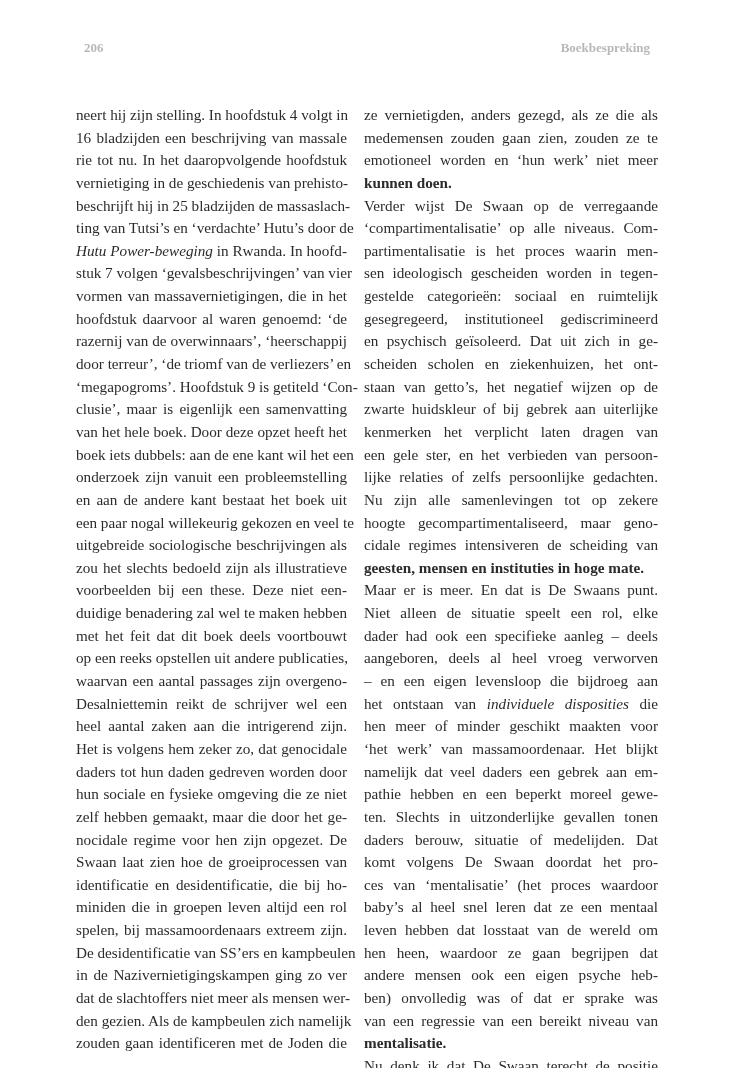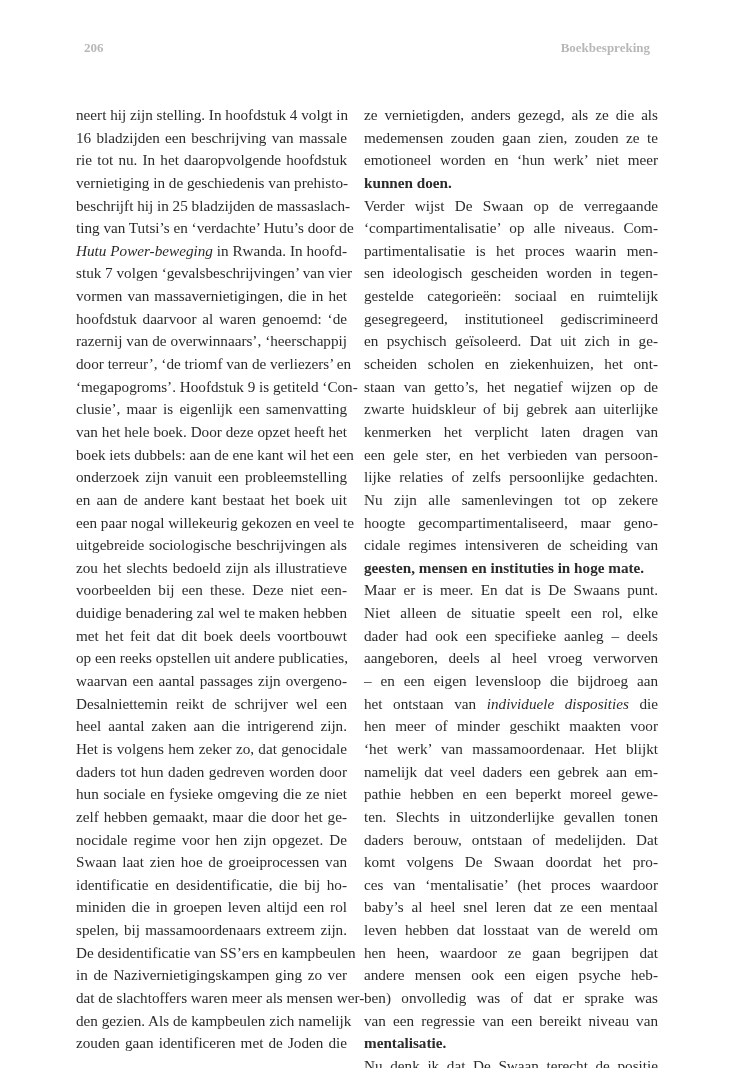"daders berouw, ontstaan of medelijden." span { text: ontstaan -> situatie }
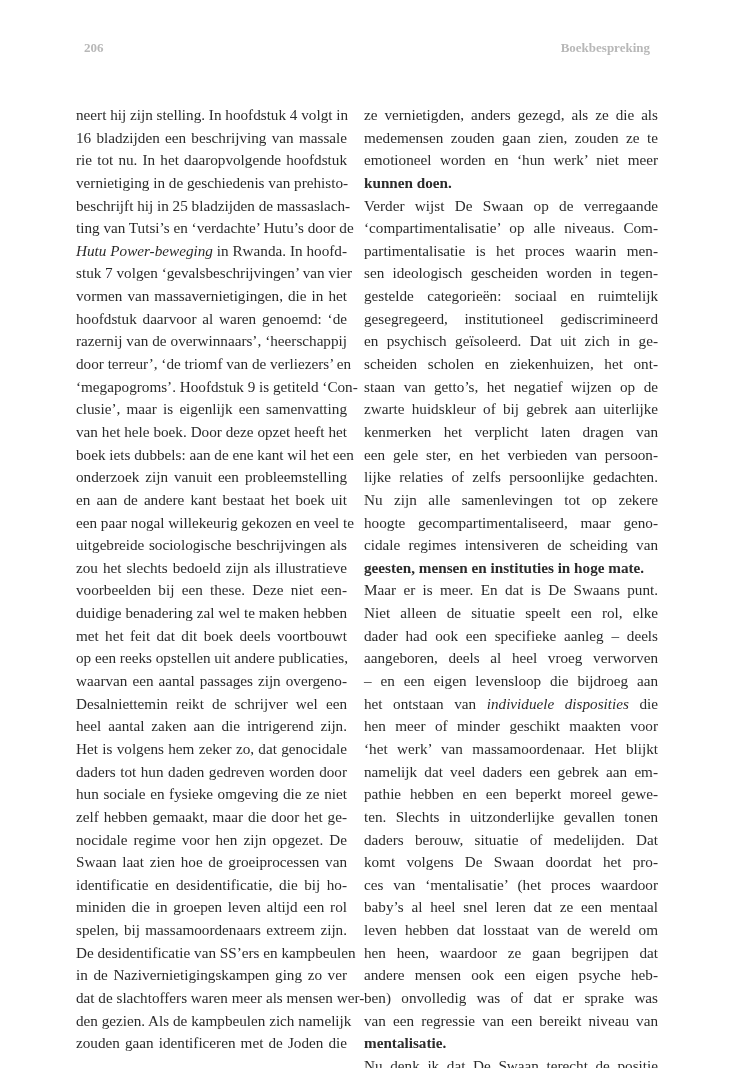"dat de slachtoffers waren meer" span { text: waren -> niet }
